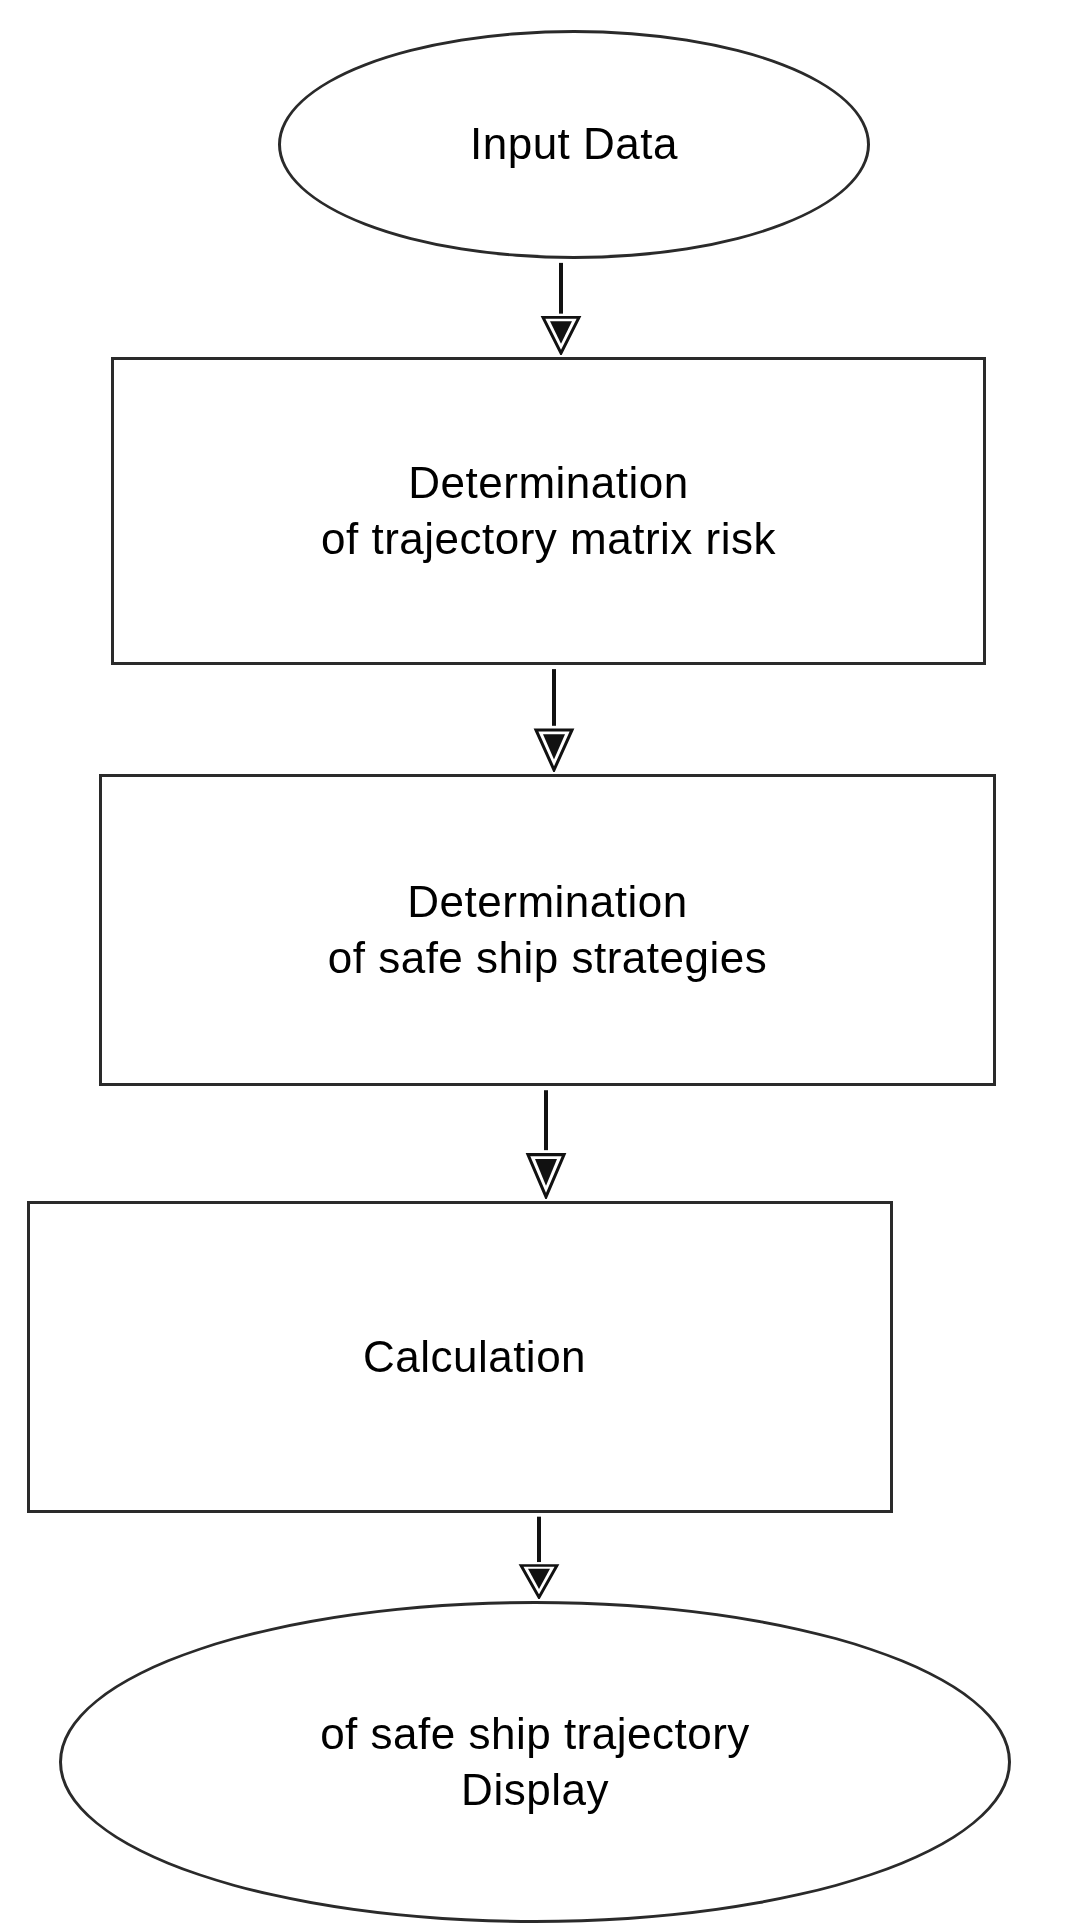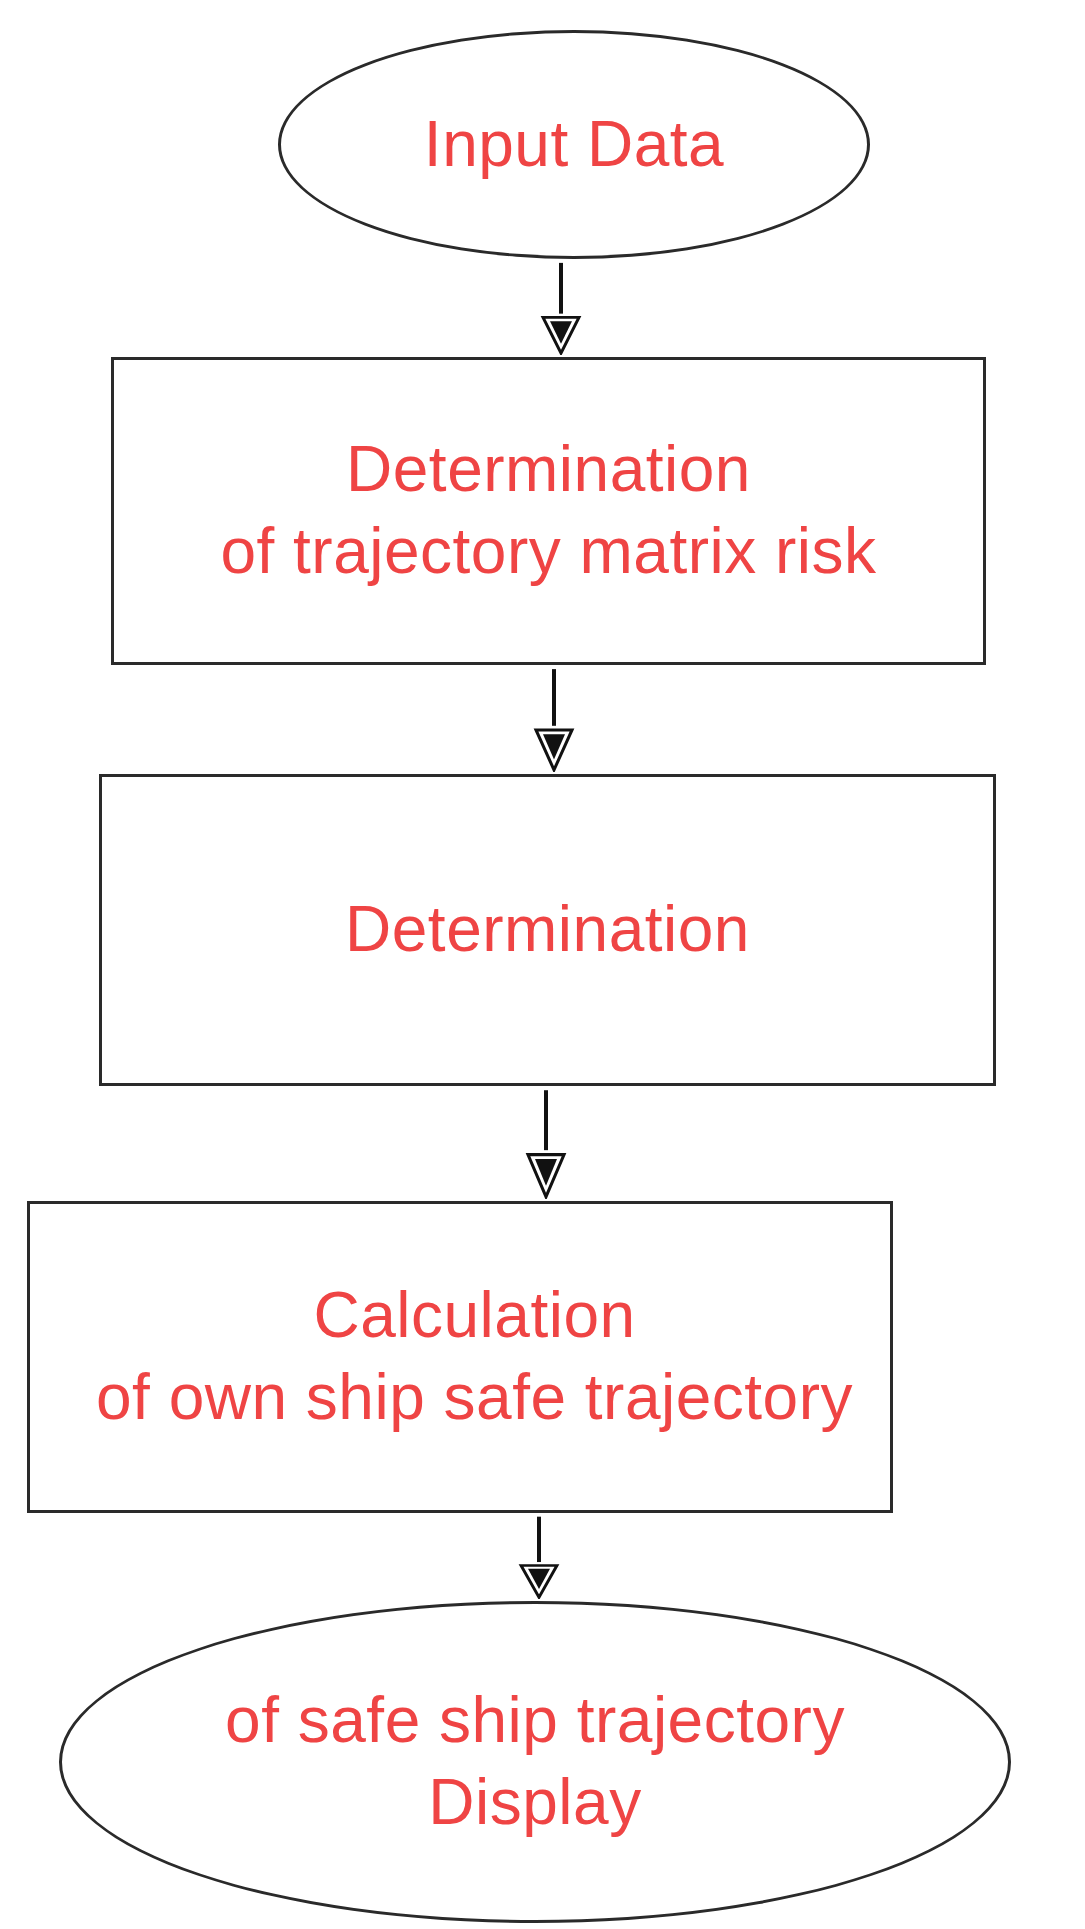"Input Data" .node { color: #ef4444 -> #000000; font-size: 64px -> 44px }
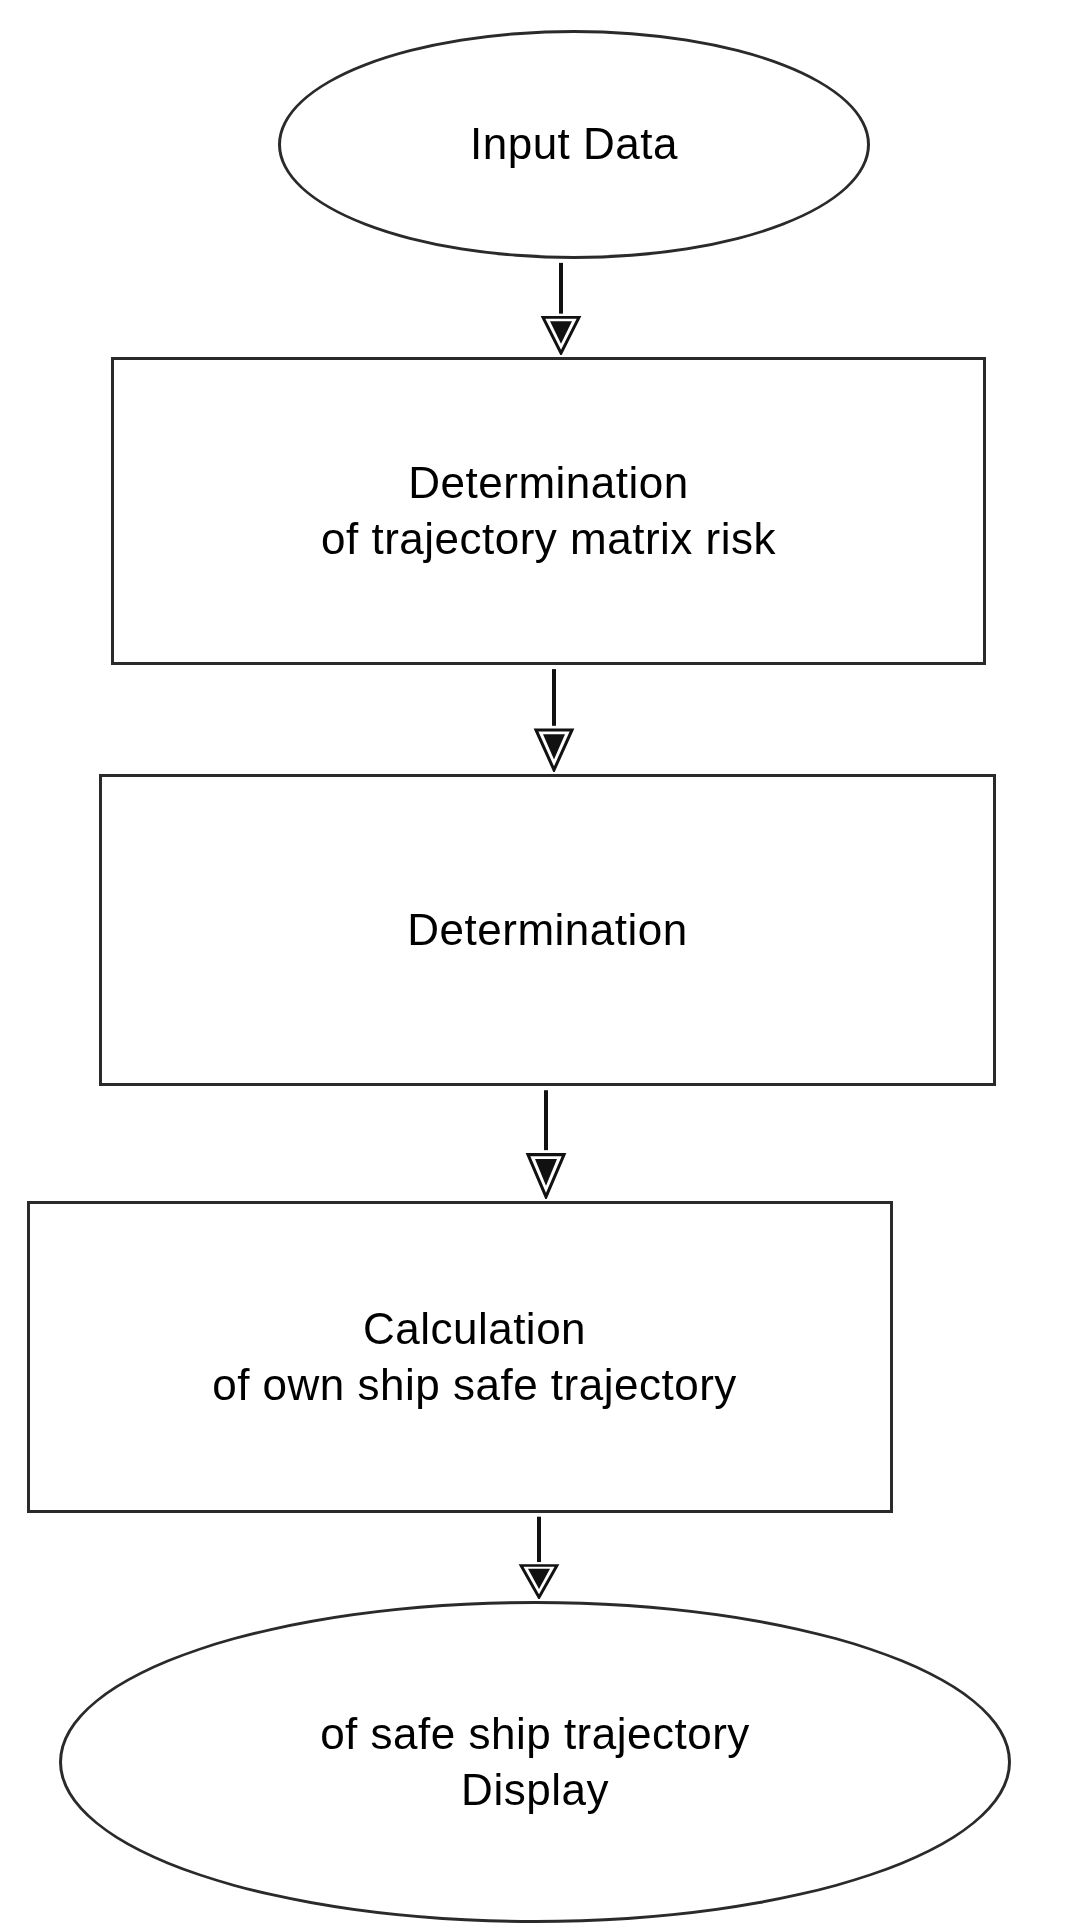"of safe ship strategies" span.line-txt { html: none -> <span>of safe ship strategies</span> }
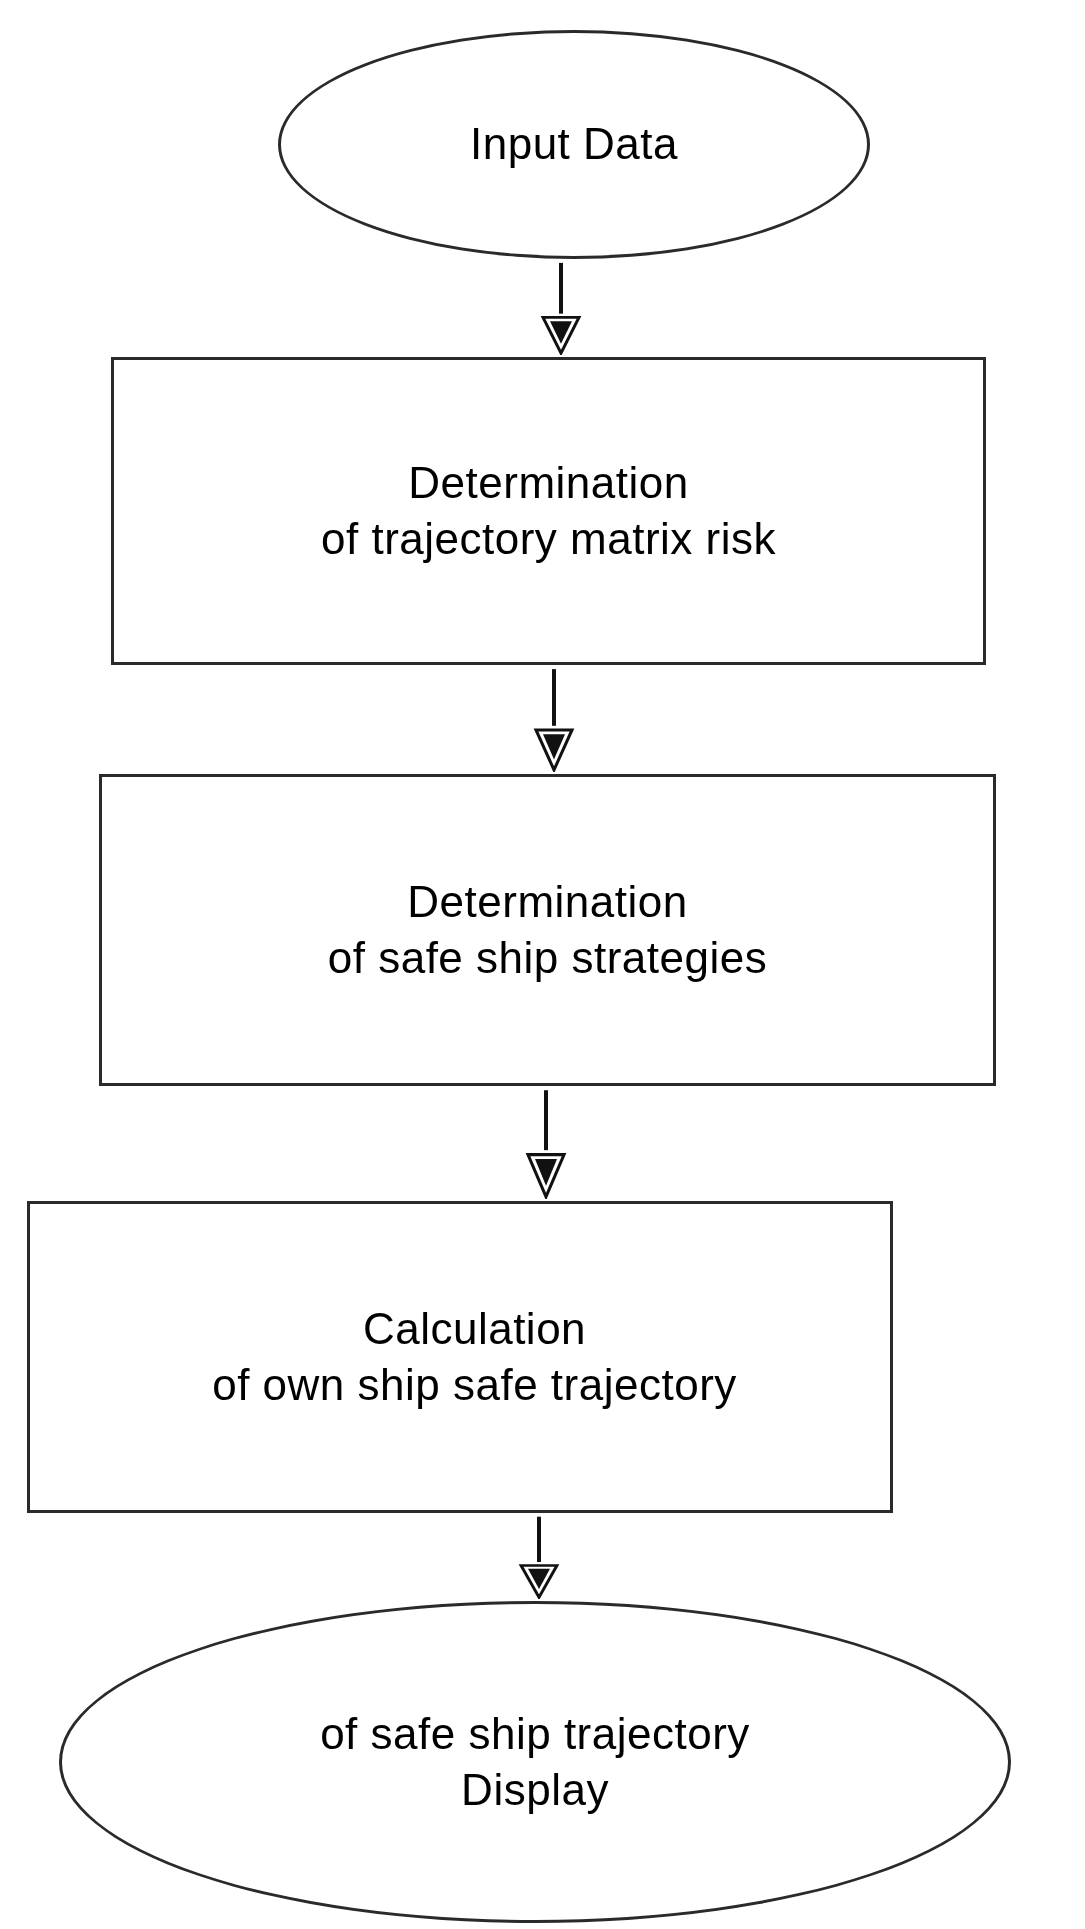"of own ship safe trajectory" span.line-txt { html: <span>of own ship safe trajectory</span> -> none }
